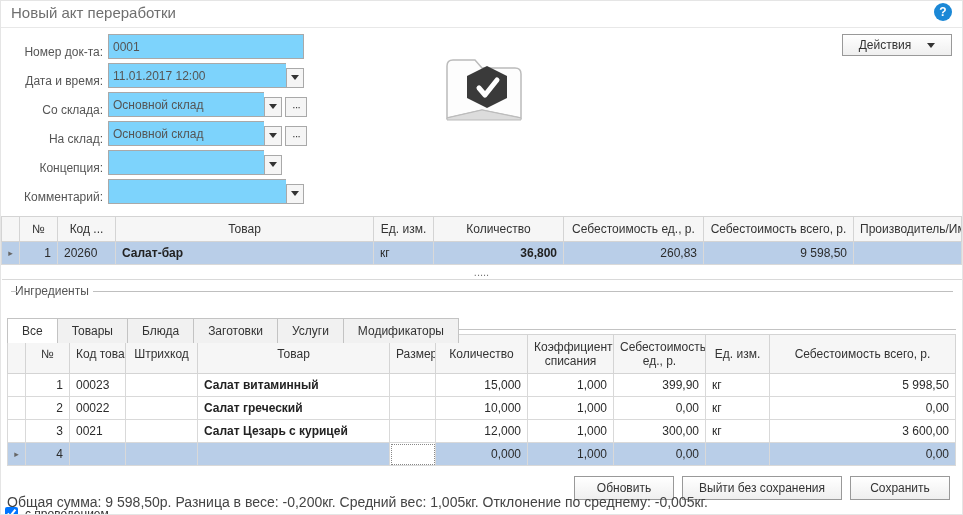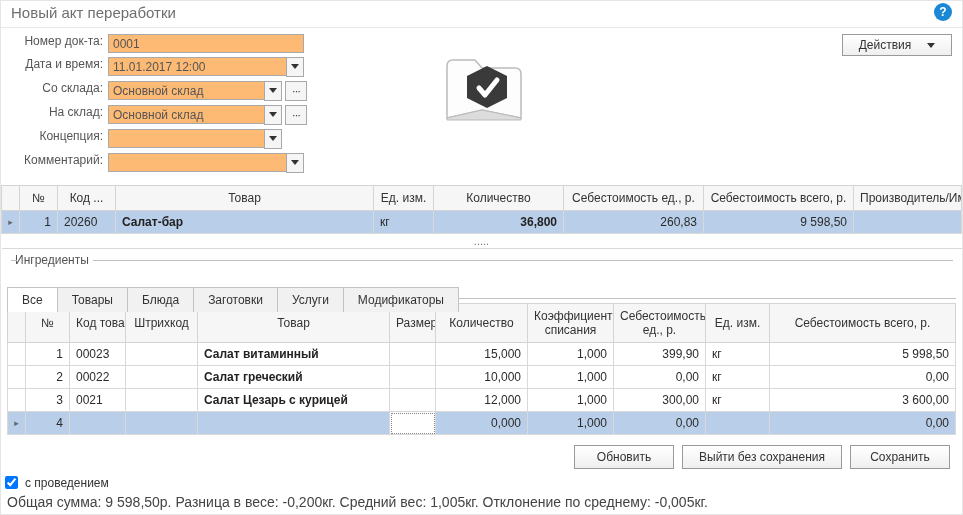"Номер док-та:" .form-row { align-items: flex-start -> flex-end }
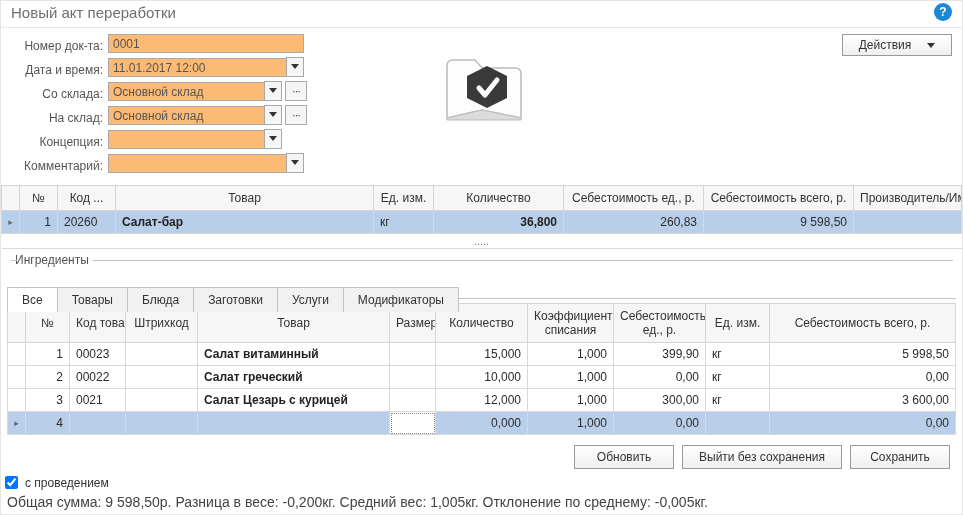"0001" .form-row input { background: #fdba74 -> #7dd3fc; height: 19px -> 25px }
